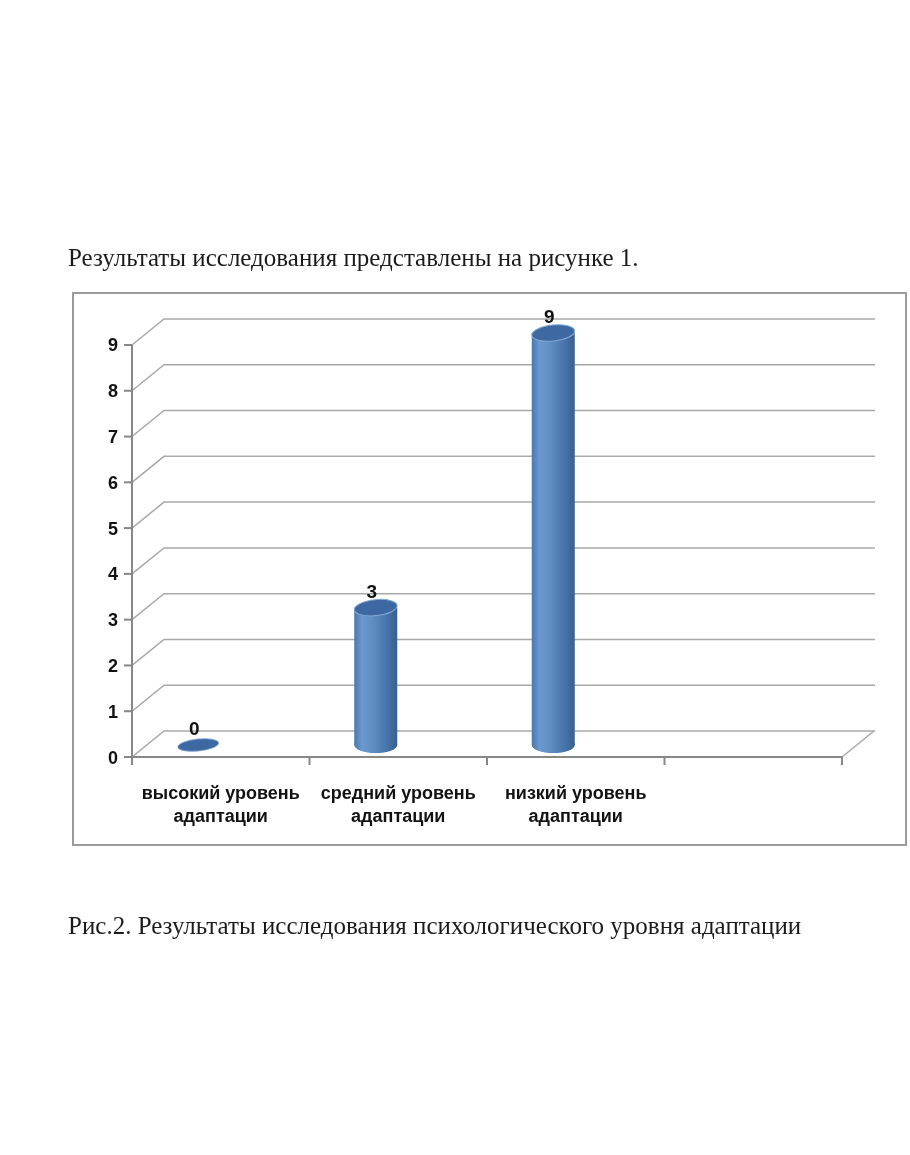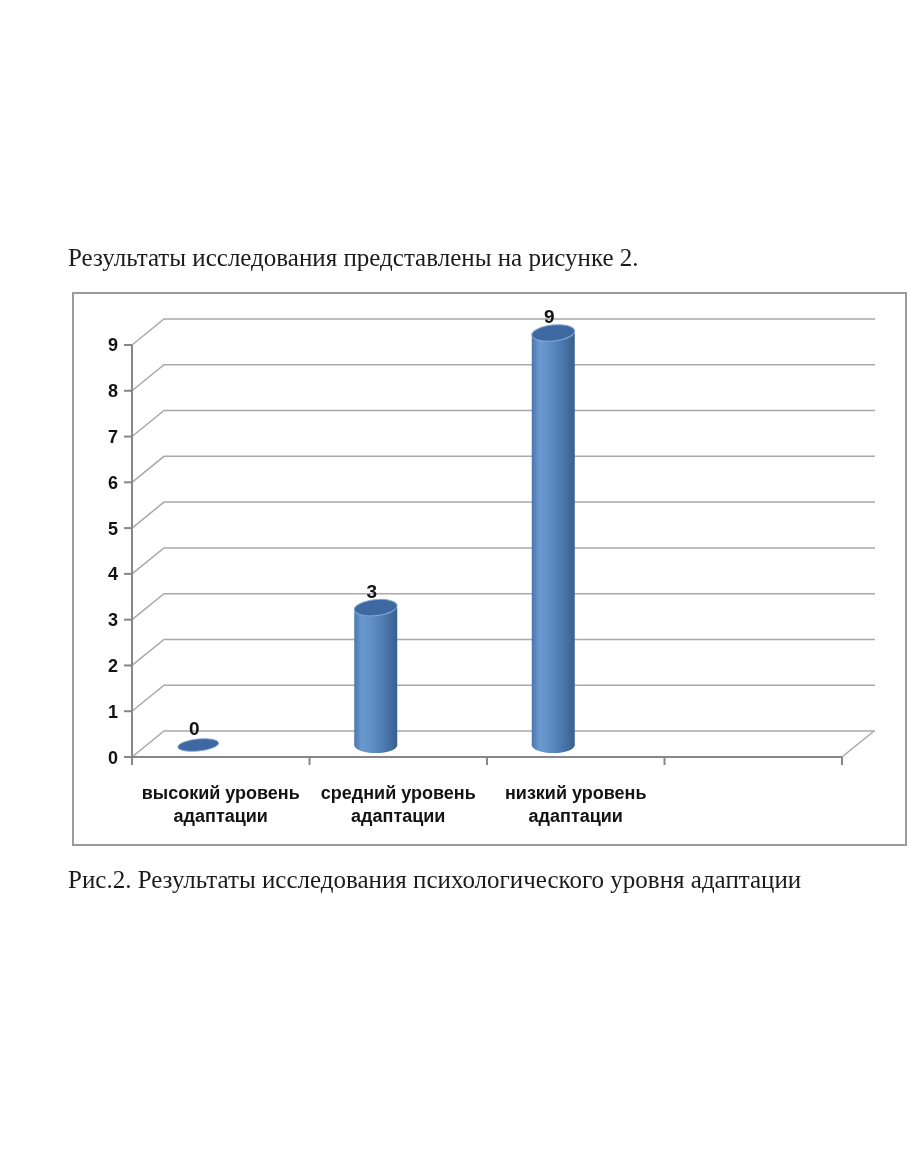"Результаты исследования представлены на" div.doc-text { text: 2 -> 1 }
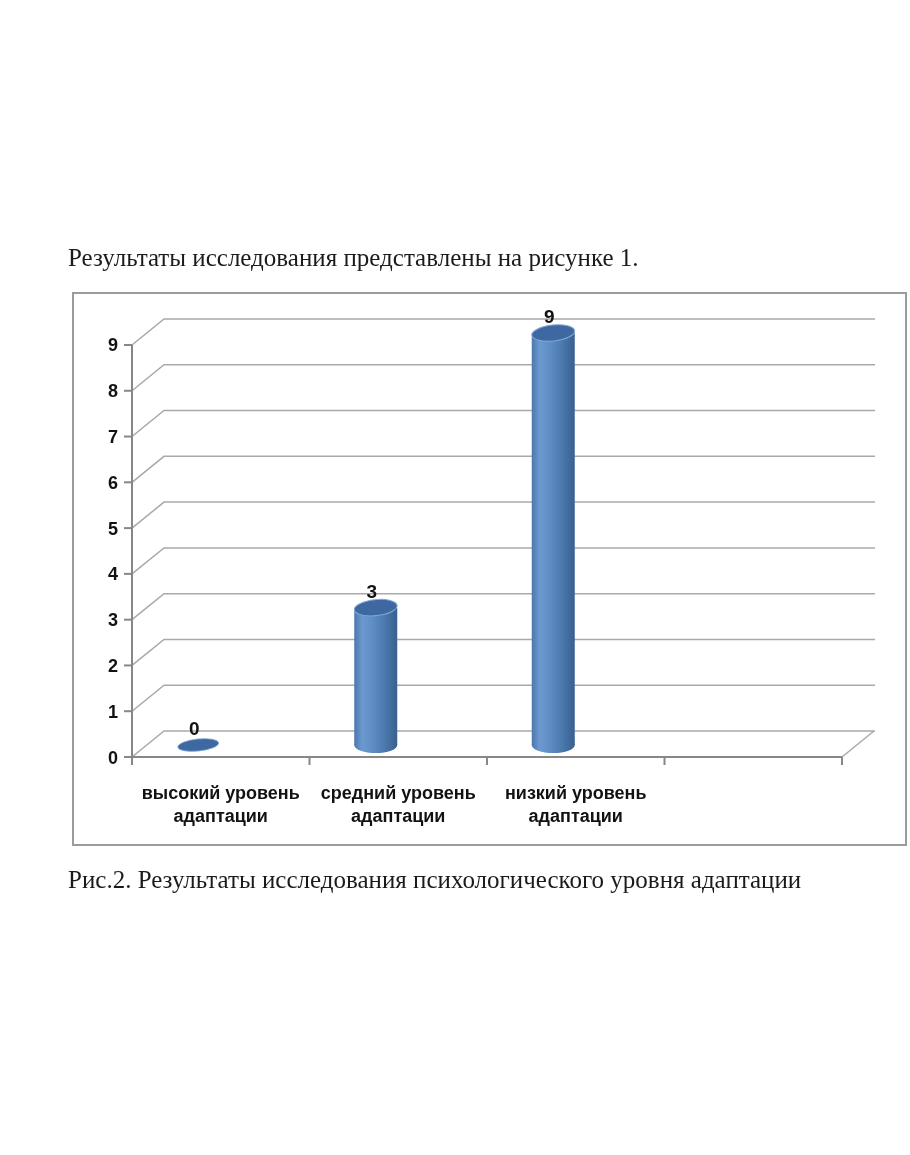"Рис.2. Результаты исследования" #fig-caption { top: 866px -> 912px }
